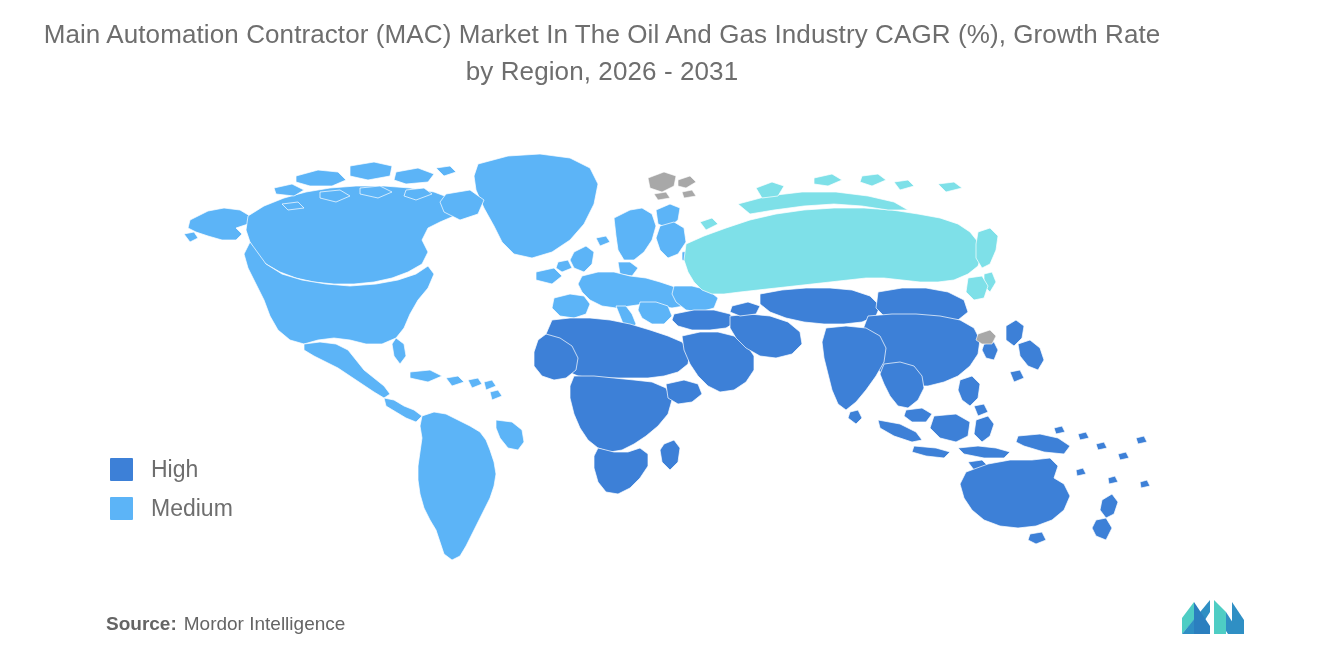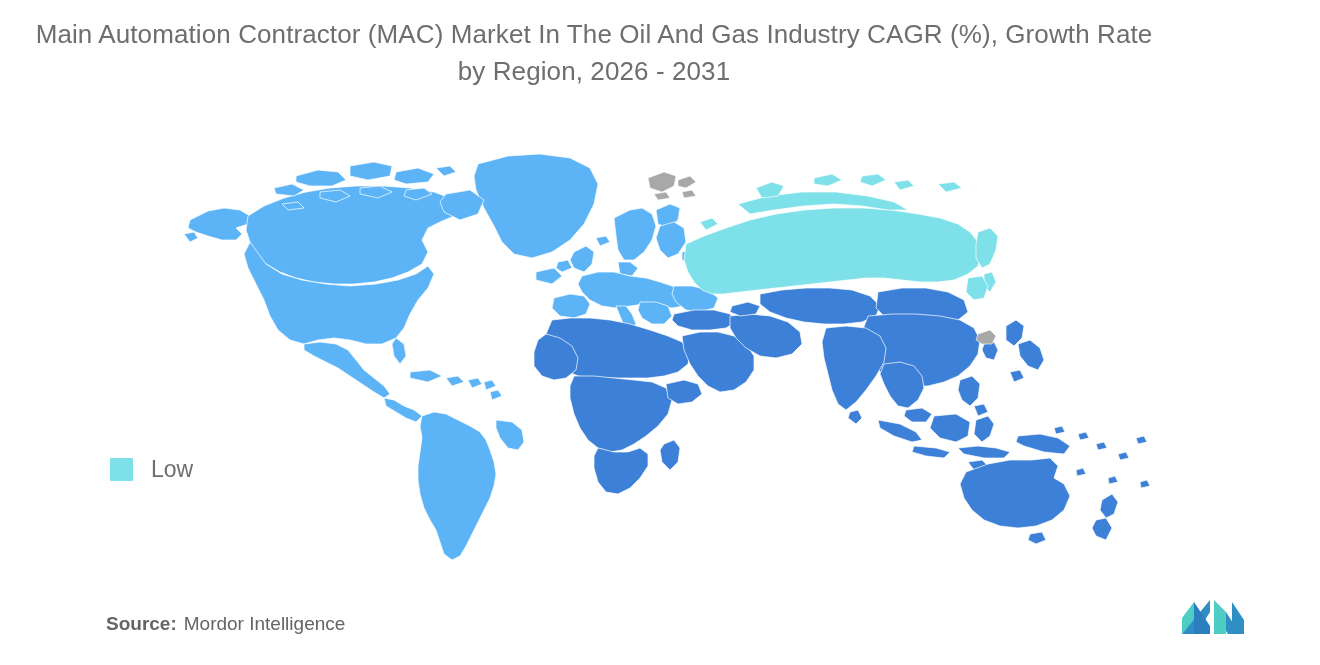"Main Automation Contractor (MAC) Market" .chart-title { left: 8px -> 16px }
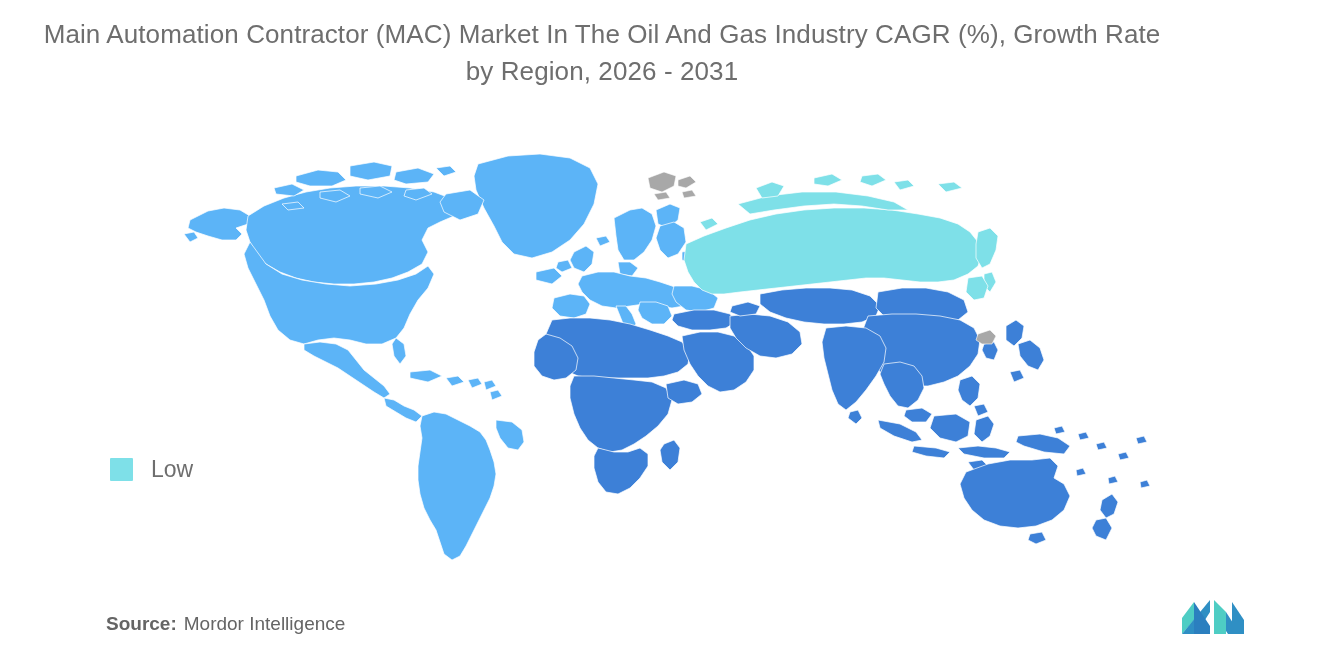"High" div.legend-row { html: none -> <div> <span></span> <span>High</span> </div> }
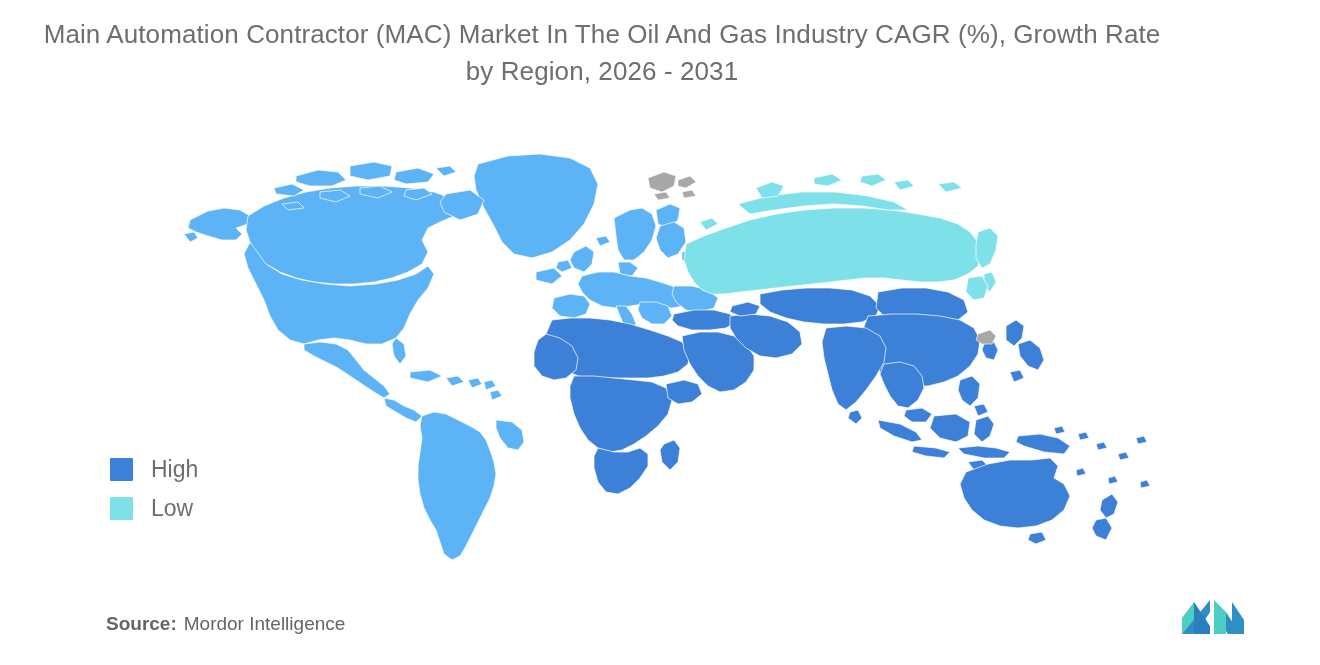"Medium" div.legend-row { html: none -> <div> <span></span> <span>Medium</span> </div> }
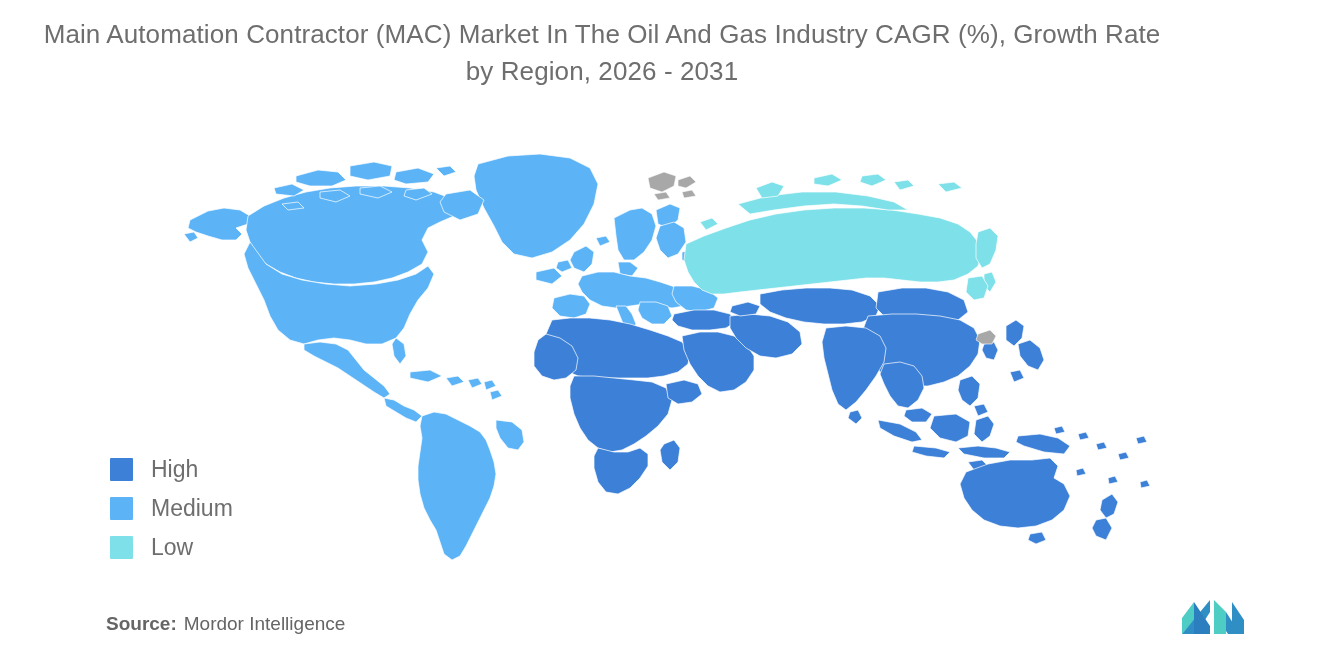"Low" div.legend-row { html: <div> <span></span> <span>Low</span> </div> -> none }
